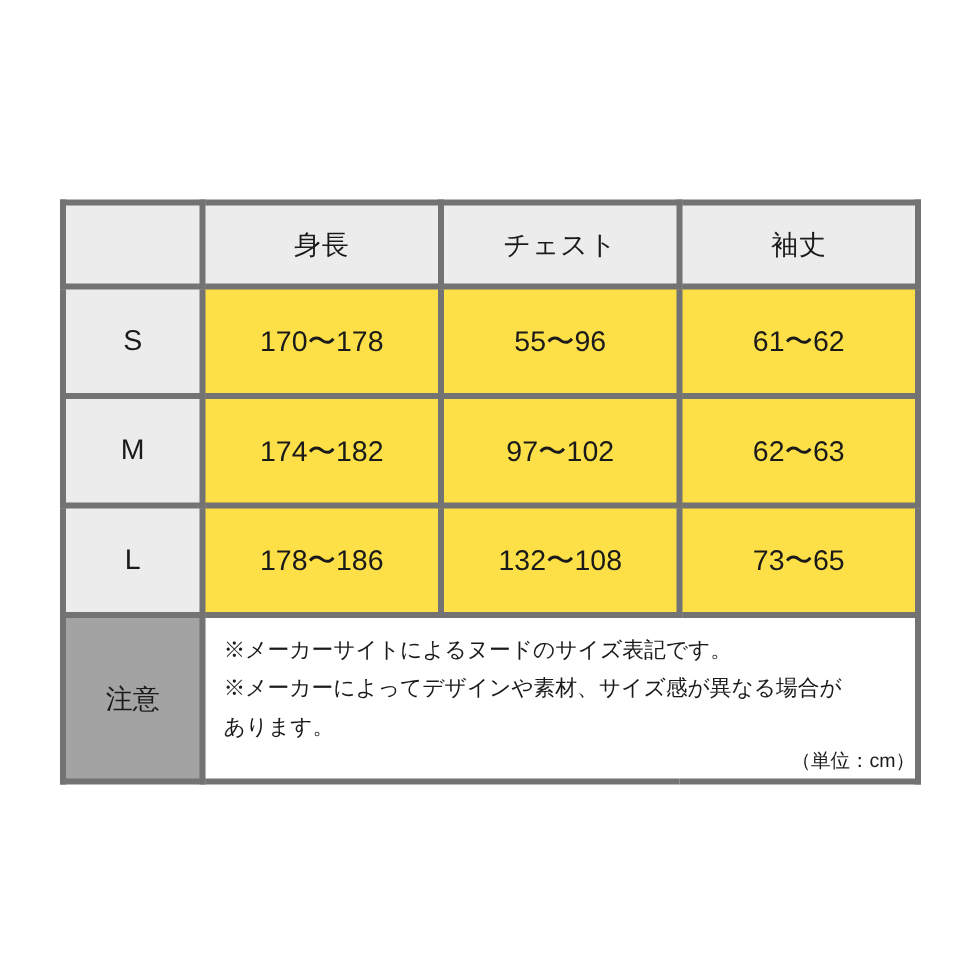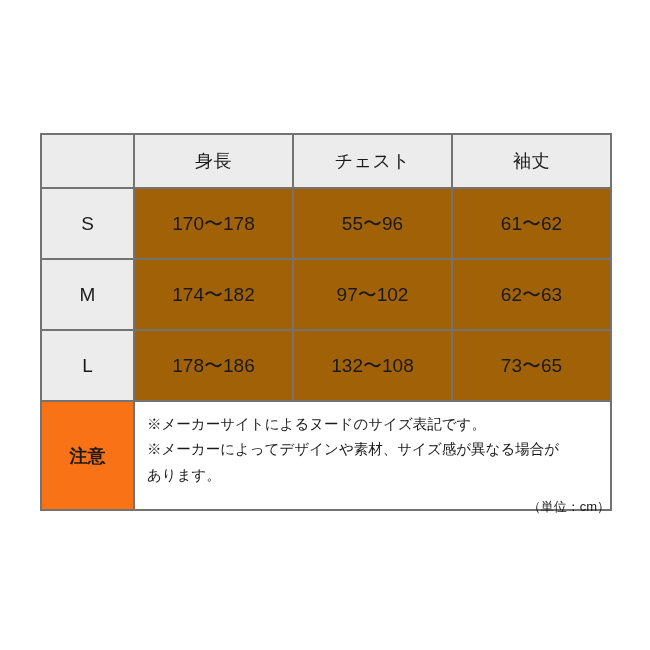"身長" table.size-table td, table.size-table th { border: 2px solid #737373 -> 4px solid #737373 }
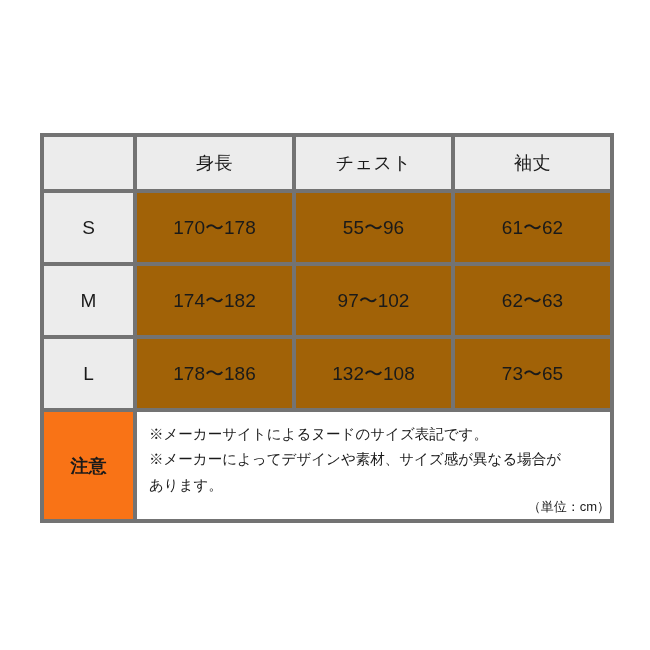"170〜178" .data-row td { background: #a16207 -> #fde047 }
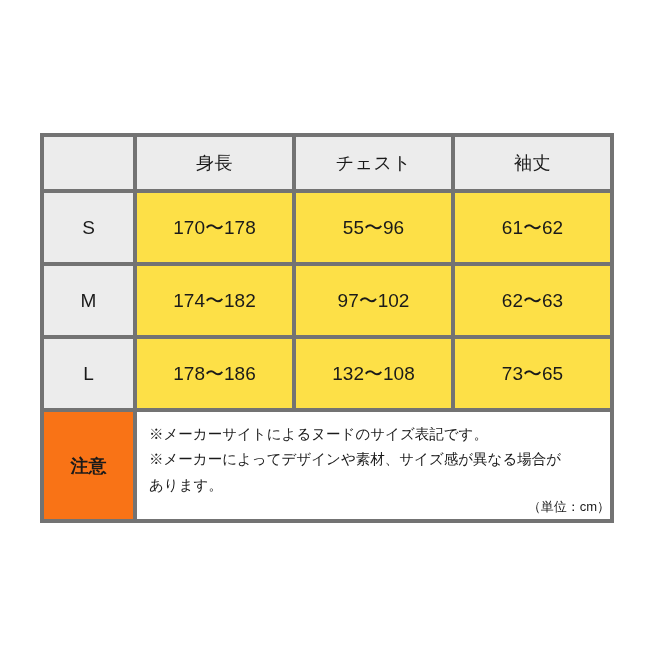"注意" .note-row td.note-label { background: #f97316 -> #a3a3a3; font-weight: bold -> normal }
